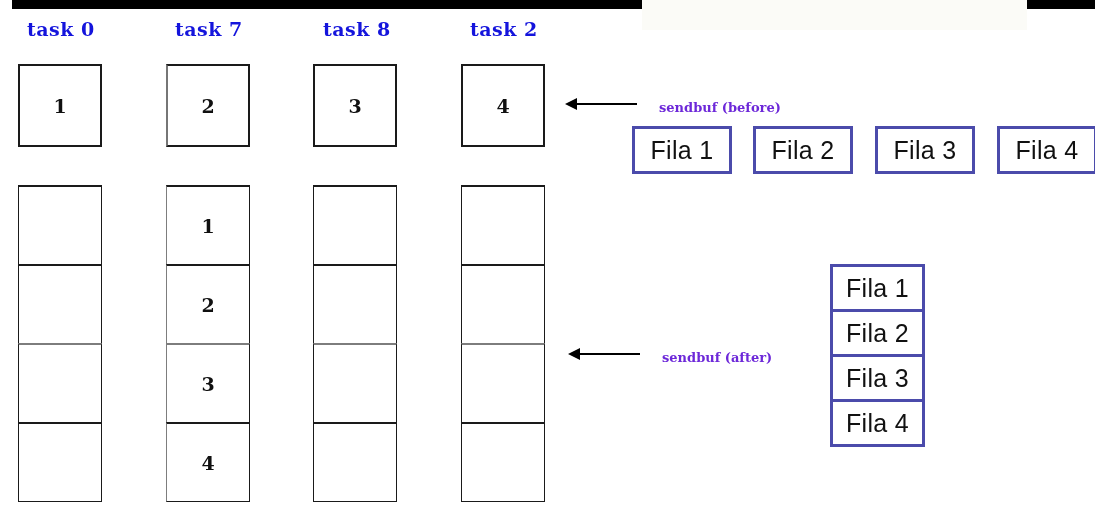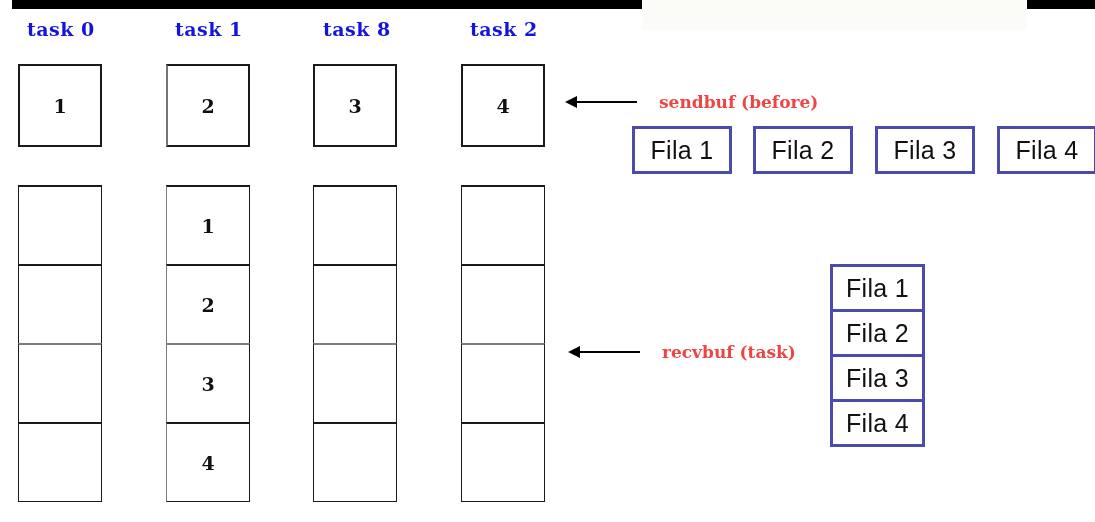"task 1" div.task-label { text: 1 -> 7 }
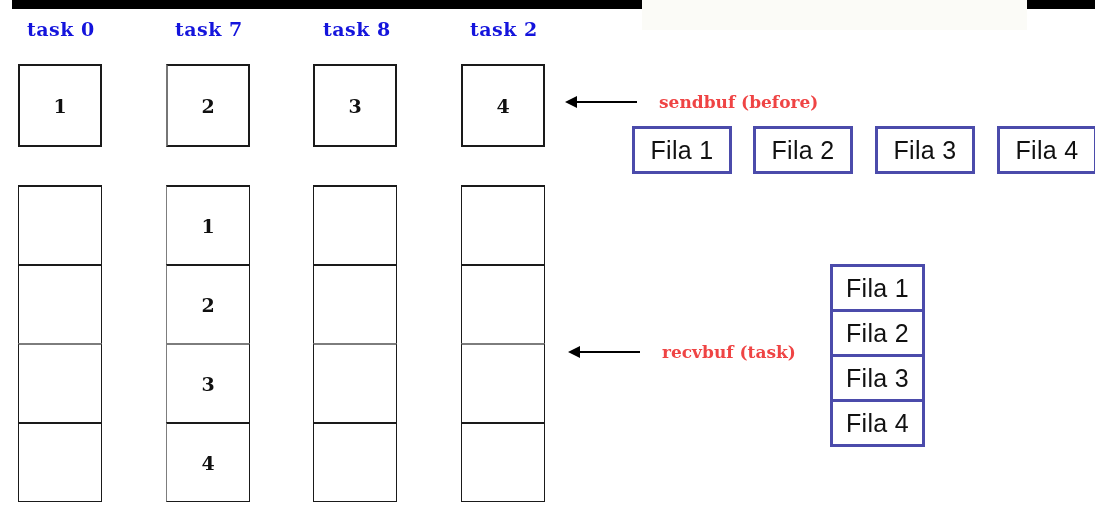"sendbuf (before)" .annot-text { color: #ef4444 -> #6d28d9; font-size: 17px -> 13px; margin-top: none -> 8px }
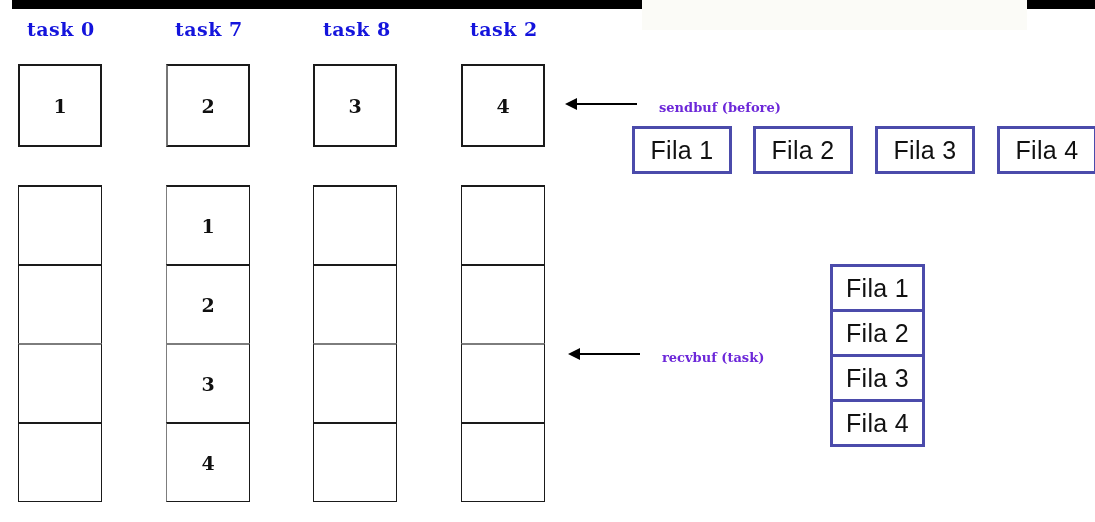"recvbuf (task)" span.annot-text { text: recvbuf (task -> sendbuf (after }
